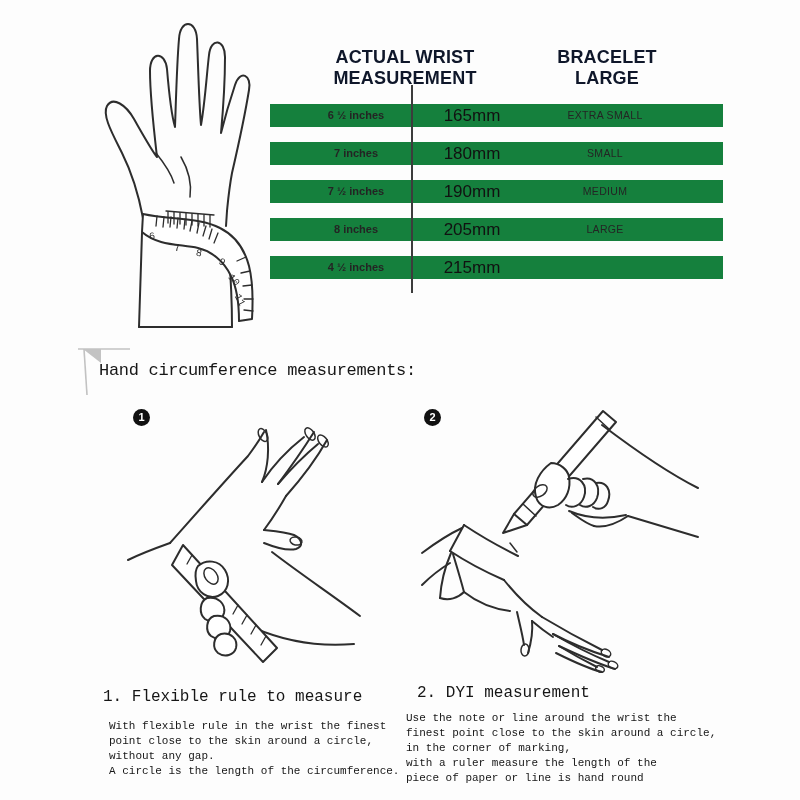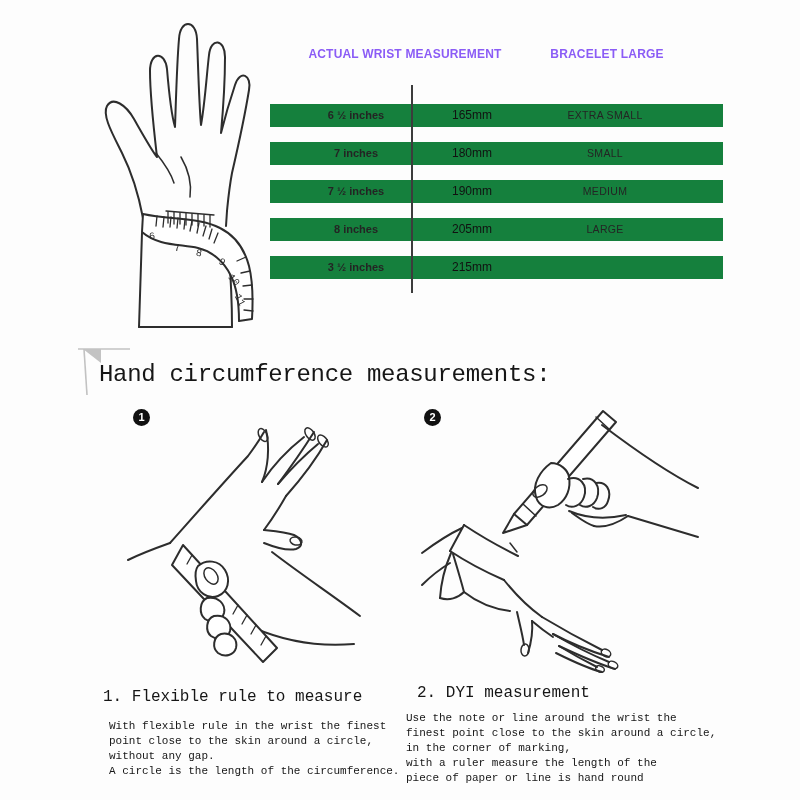"ACTUAL WRIST MEASUREMENT" .tbl-header { color: #8b5cf6 -> #0f172a; font-size: 12px -> 18px }
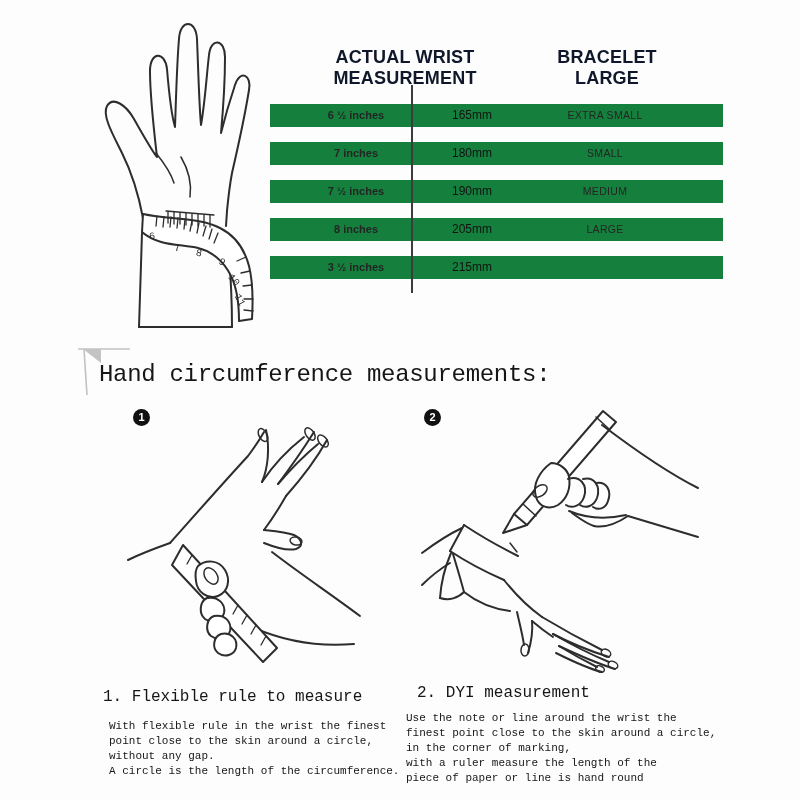"165mm" .cell-mm { font-size: 12px -> 17px }
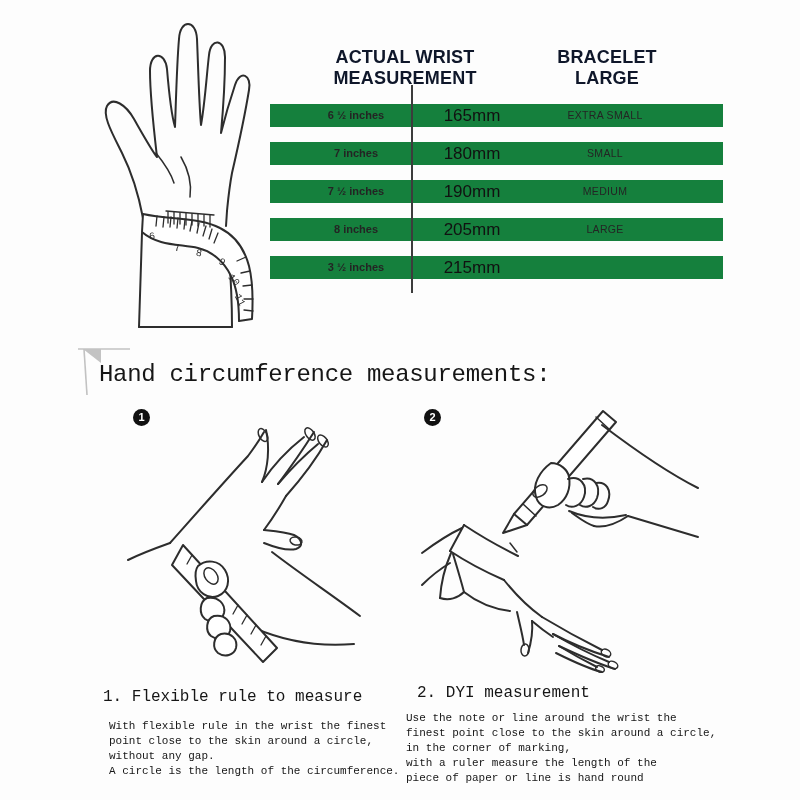"3 ½ inches" span.cell { text: 3 -> 4 }
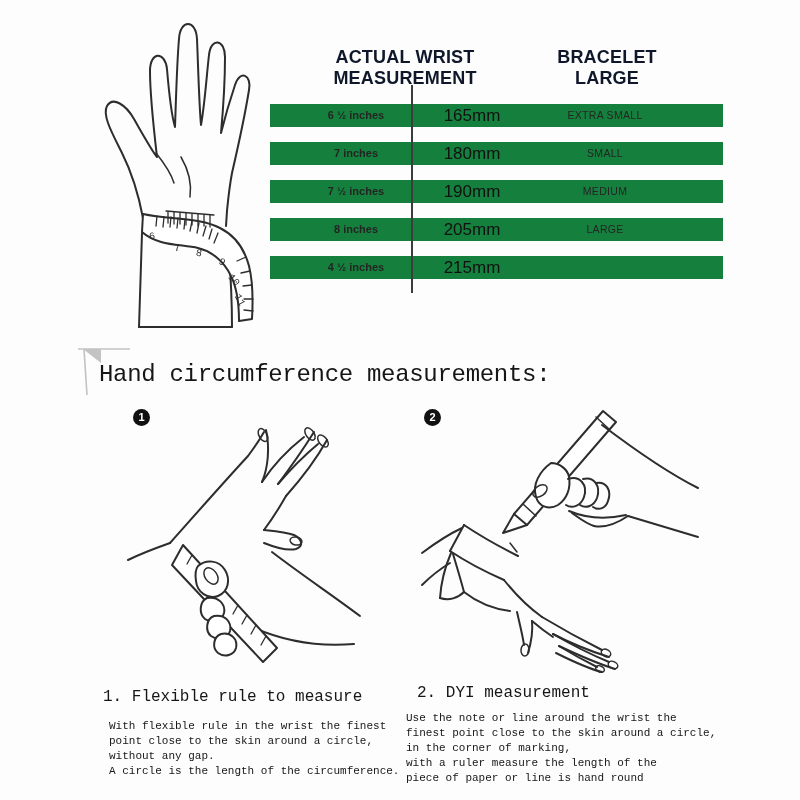"Hand circumference measurements:" .heading { font-size: 24px -> 17px }
